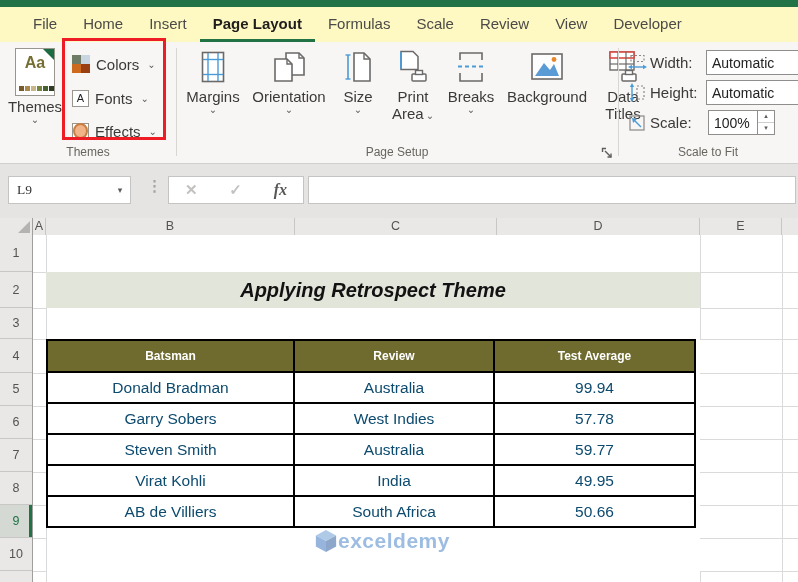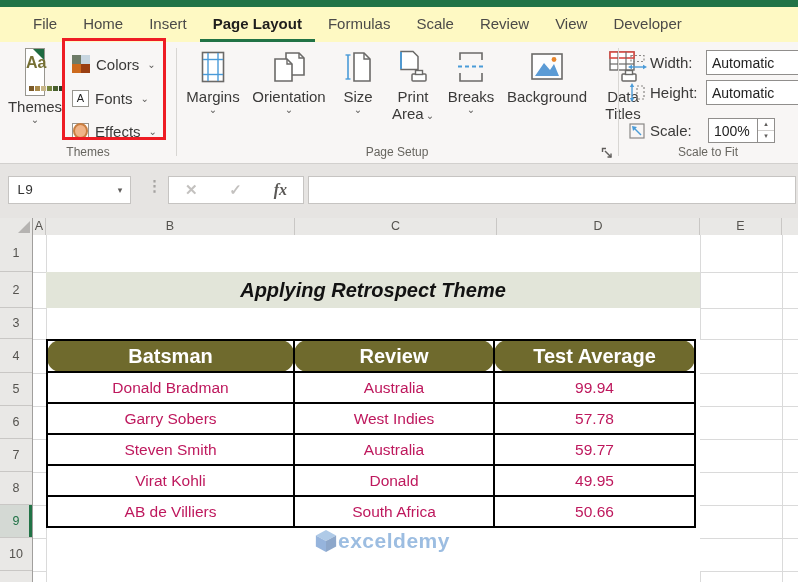"Aa" .big-icon { width: 20px -> 40px }
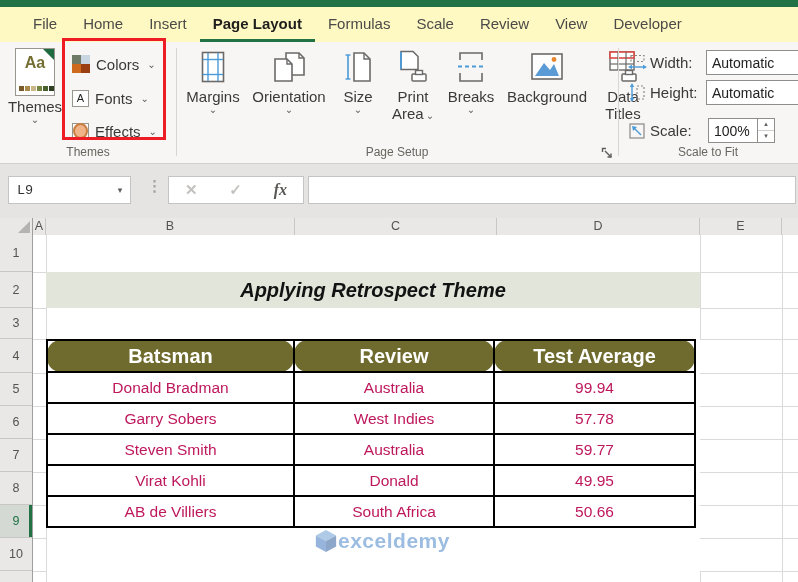"Scale:" div.sf-row { margin-top: 8px -> none }
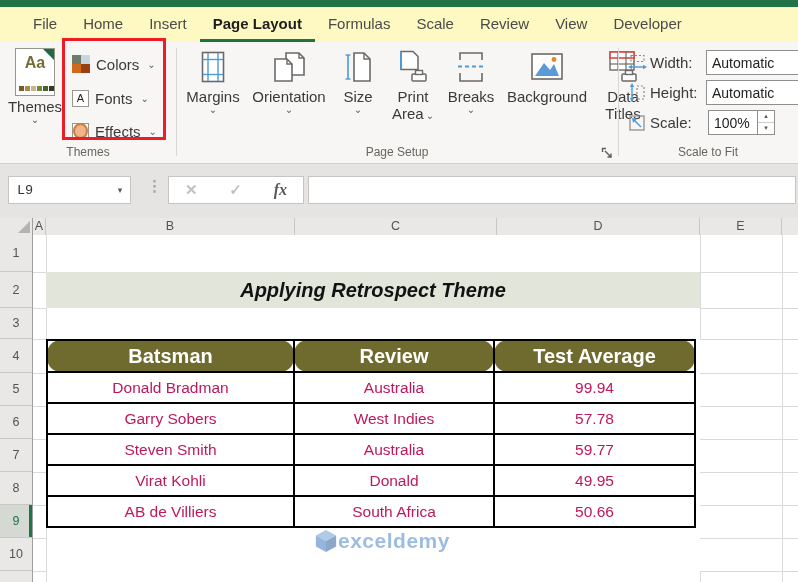"L9" .namebox input { font-family: Liberation Mono, monospace -> Liberation Serif, serif }
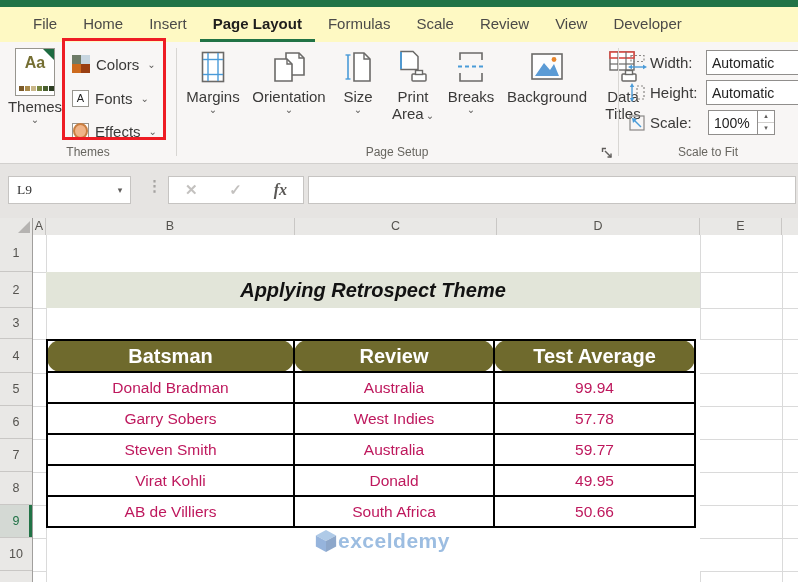"Batsman" .xltable th { border-radius: 14px -> none; font-size: 20px -> 12px }
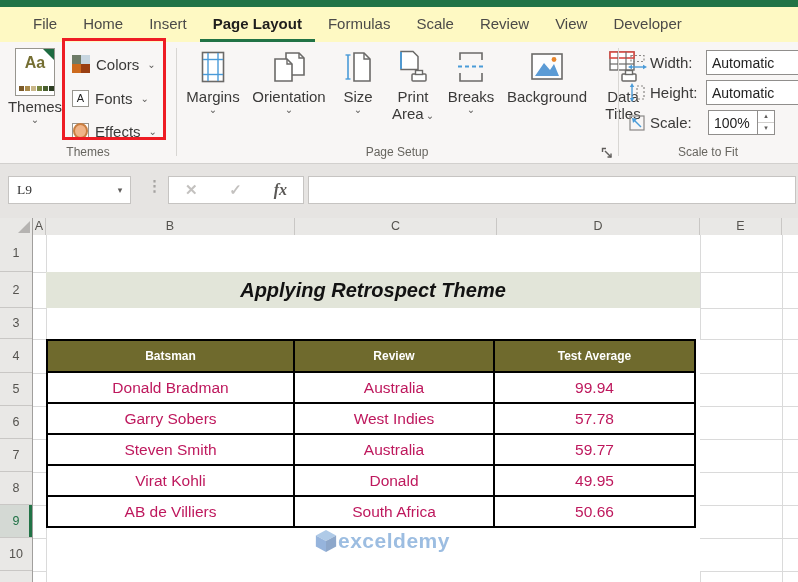"Donald Bradman" .xltable td { color: #be185d -> #0c4a6e }
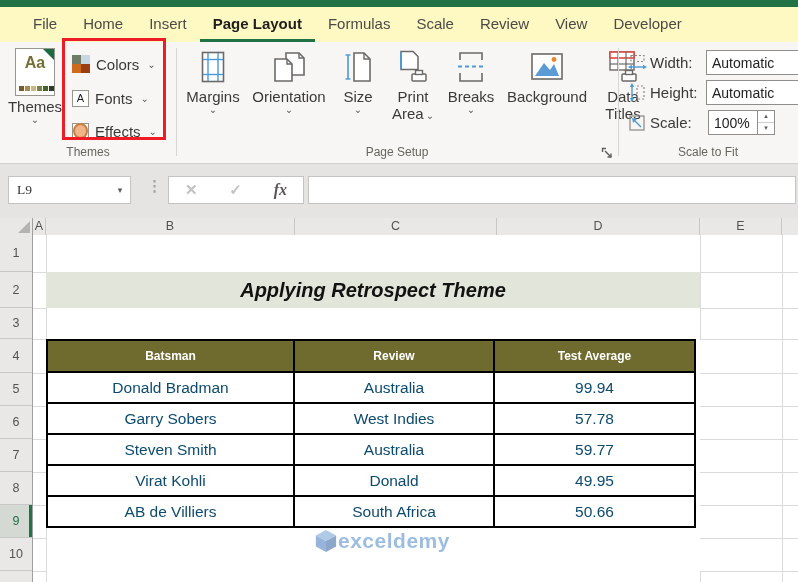"Donald" td { text: Donald -> India }
